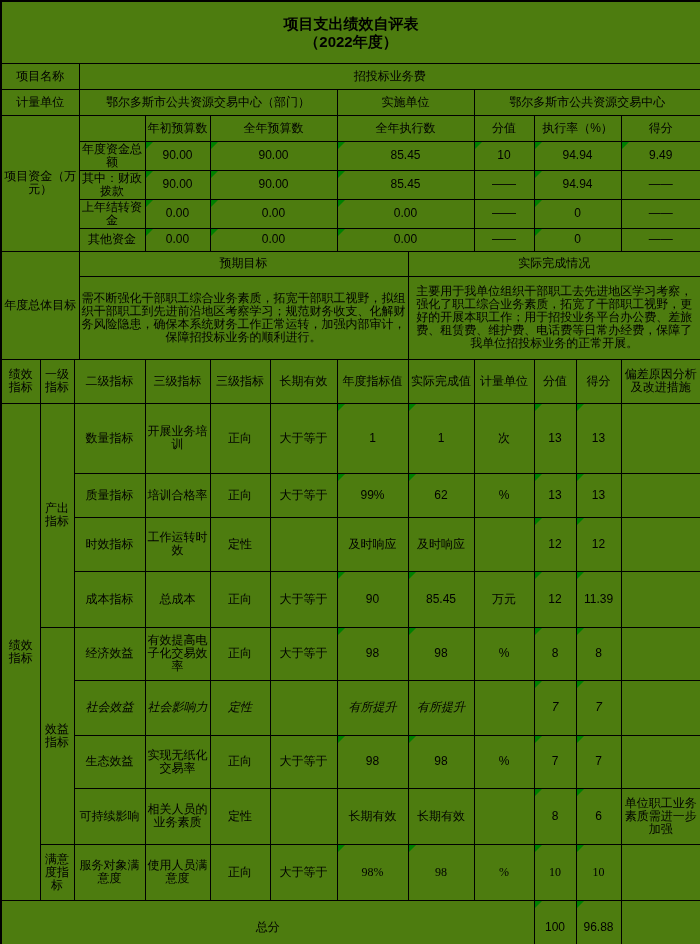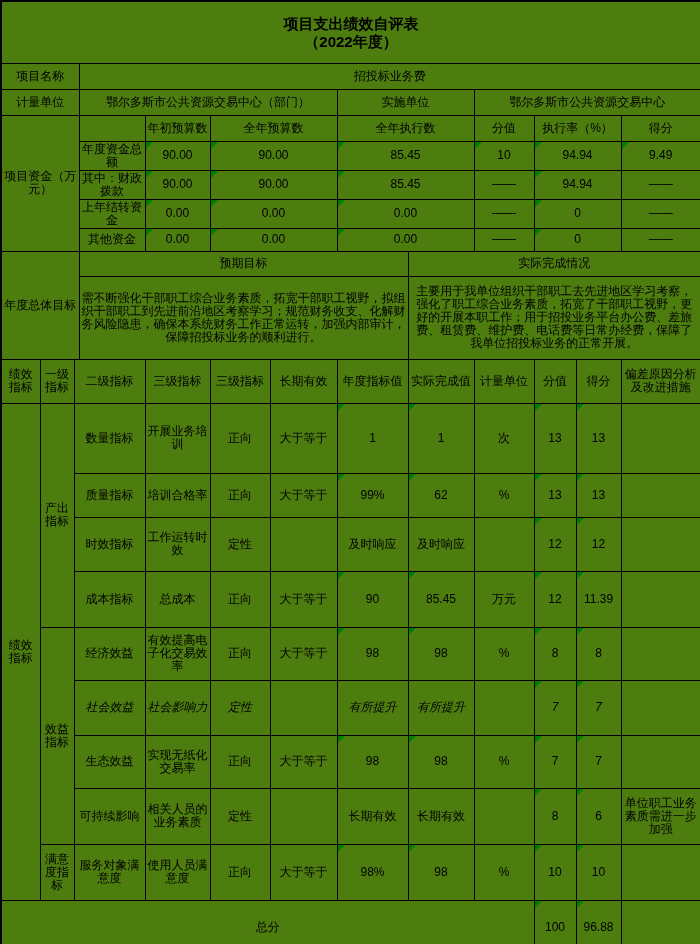"满意度指标" tr { font-family: none -> Liberation Serif, serif }
